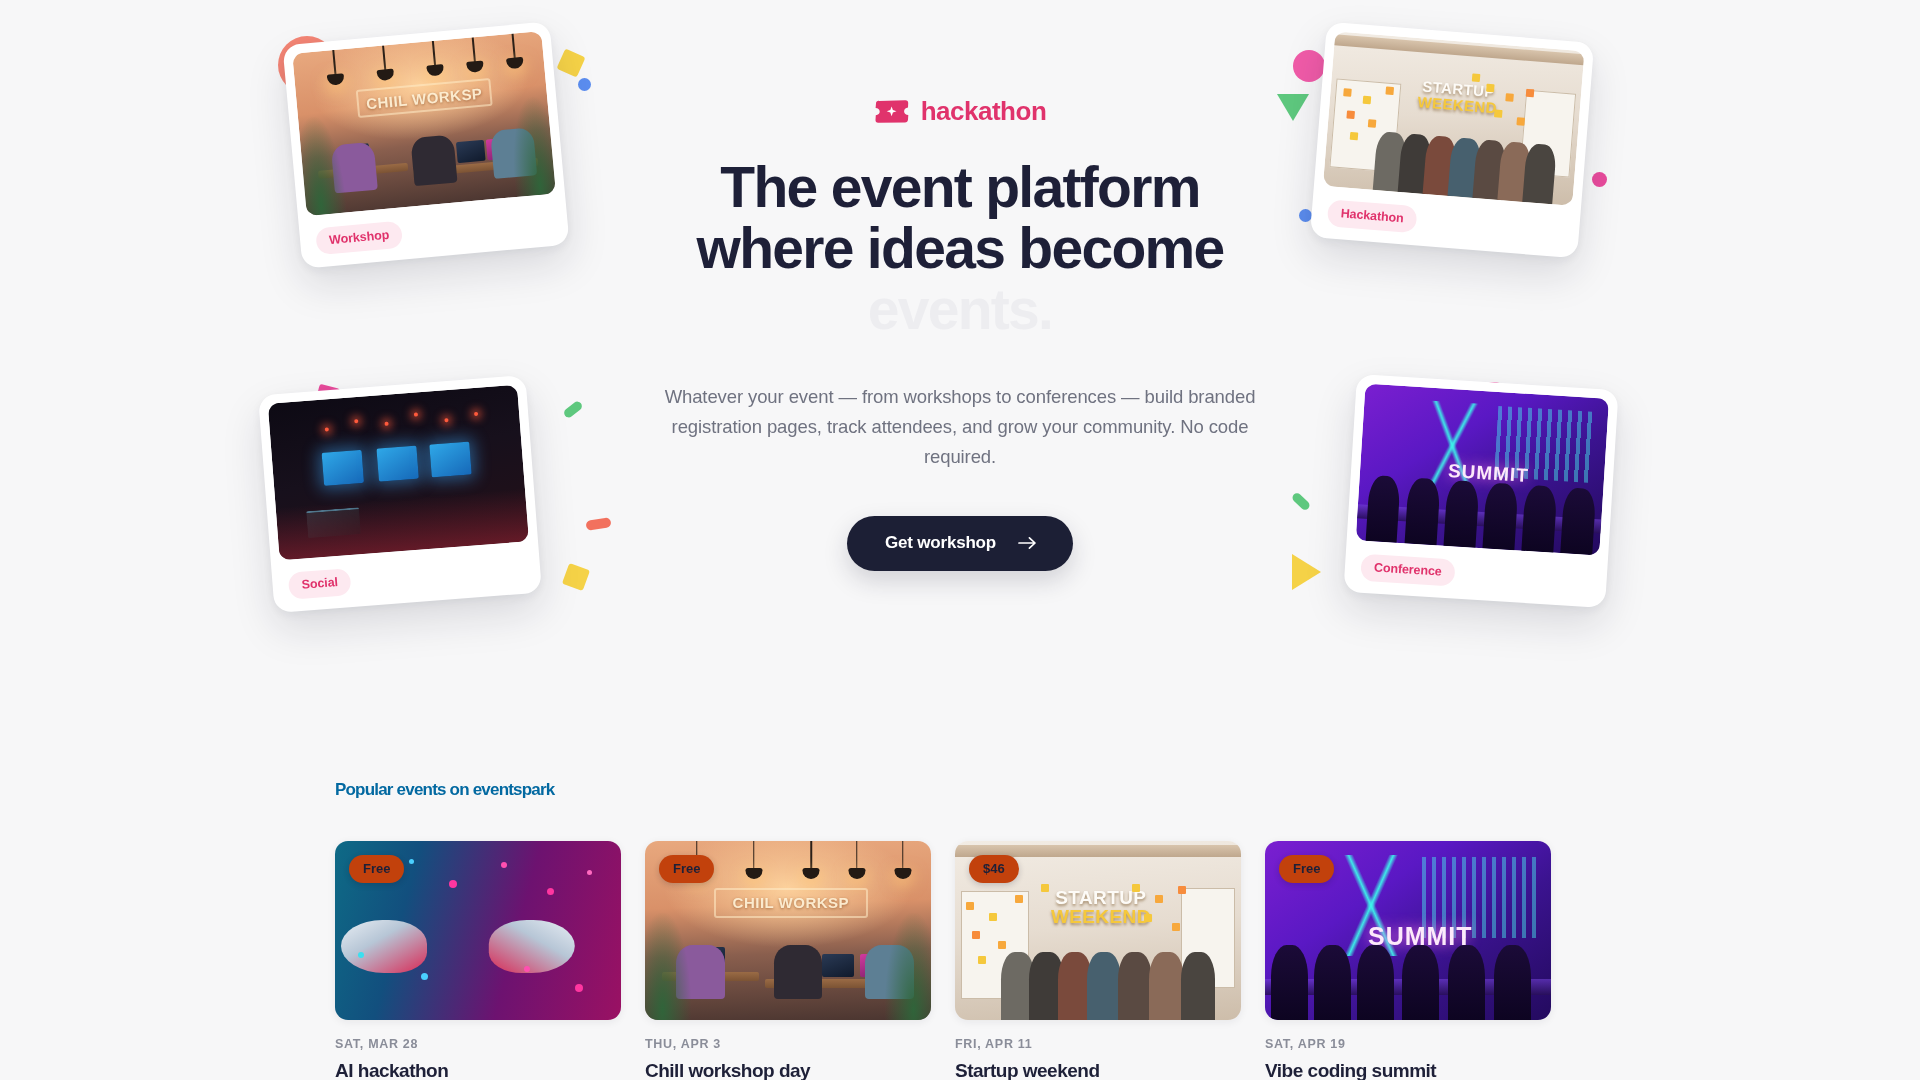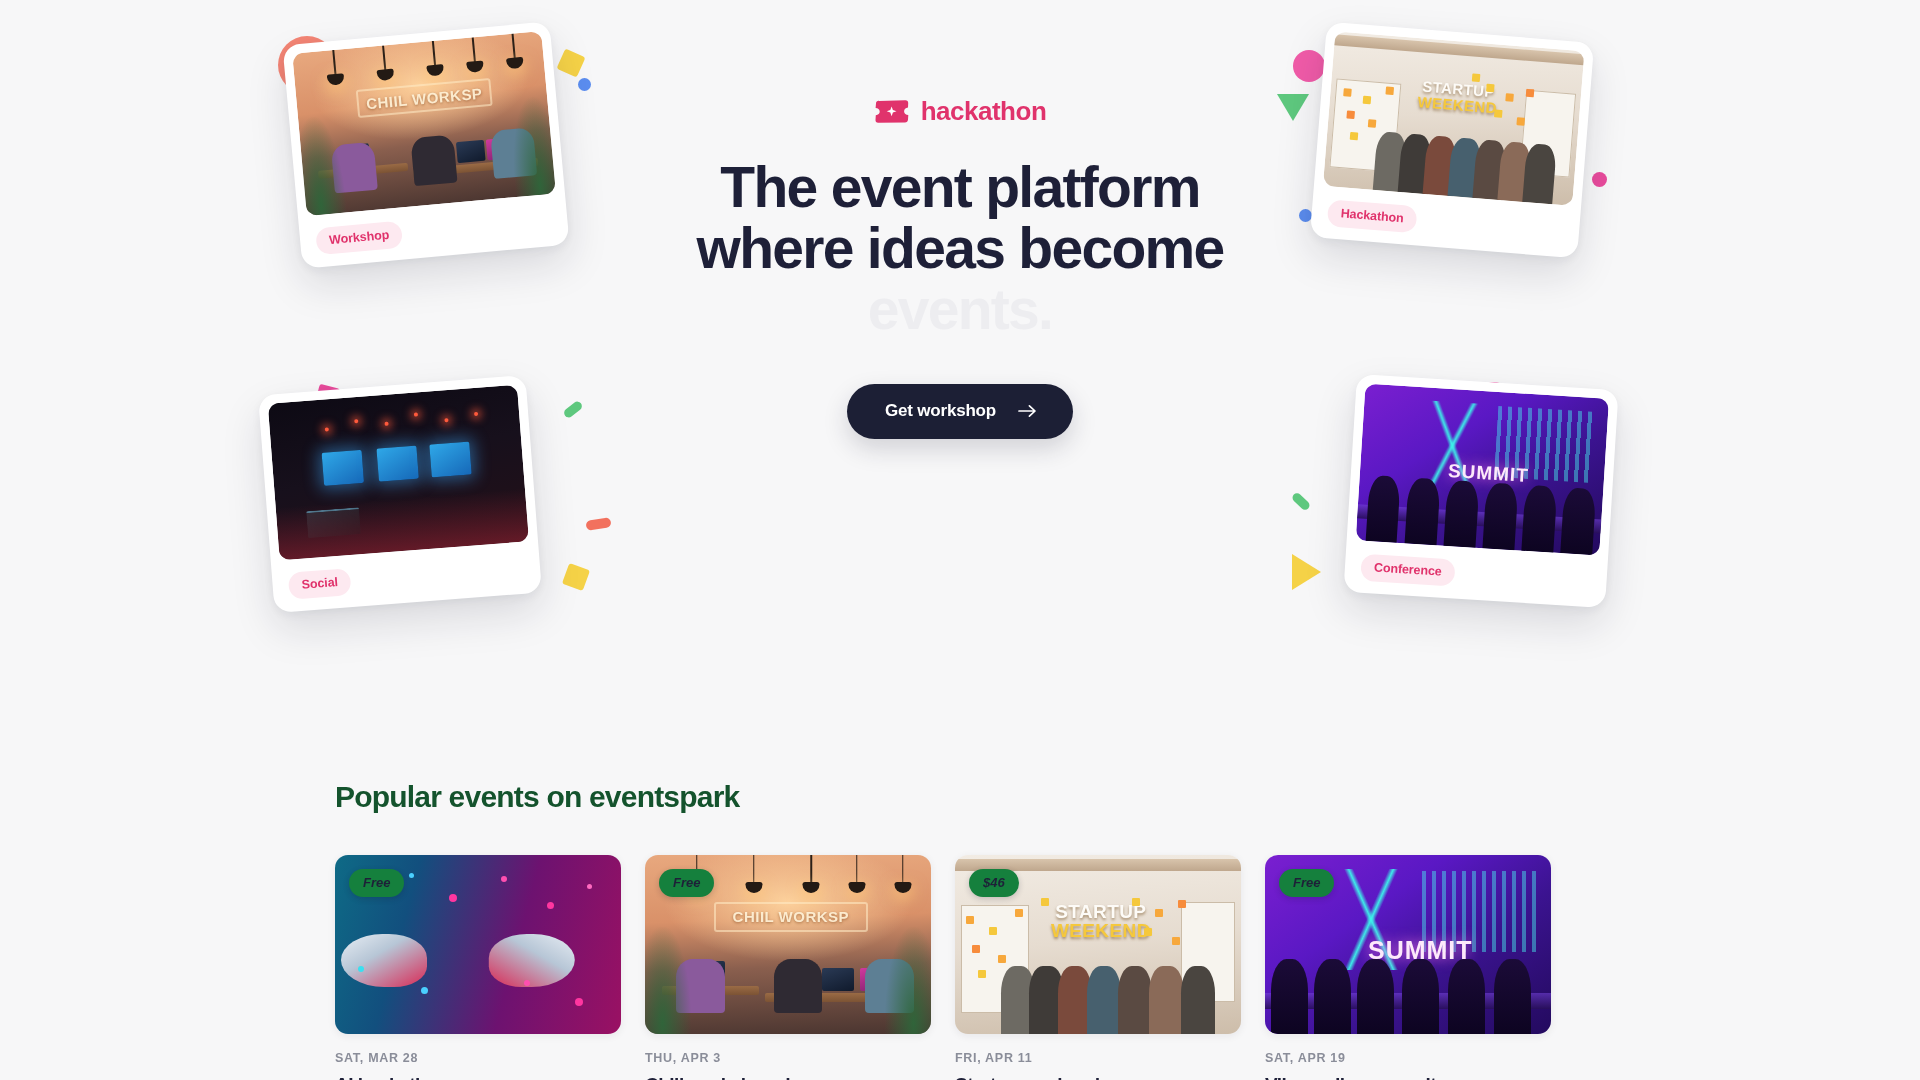"Whatever your event — from" p.subtitle { html: none -> <p>Whatever your event — from workshops to conferences — build branded registration pages, track attendees, and grow your community. No code required.</p> }
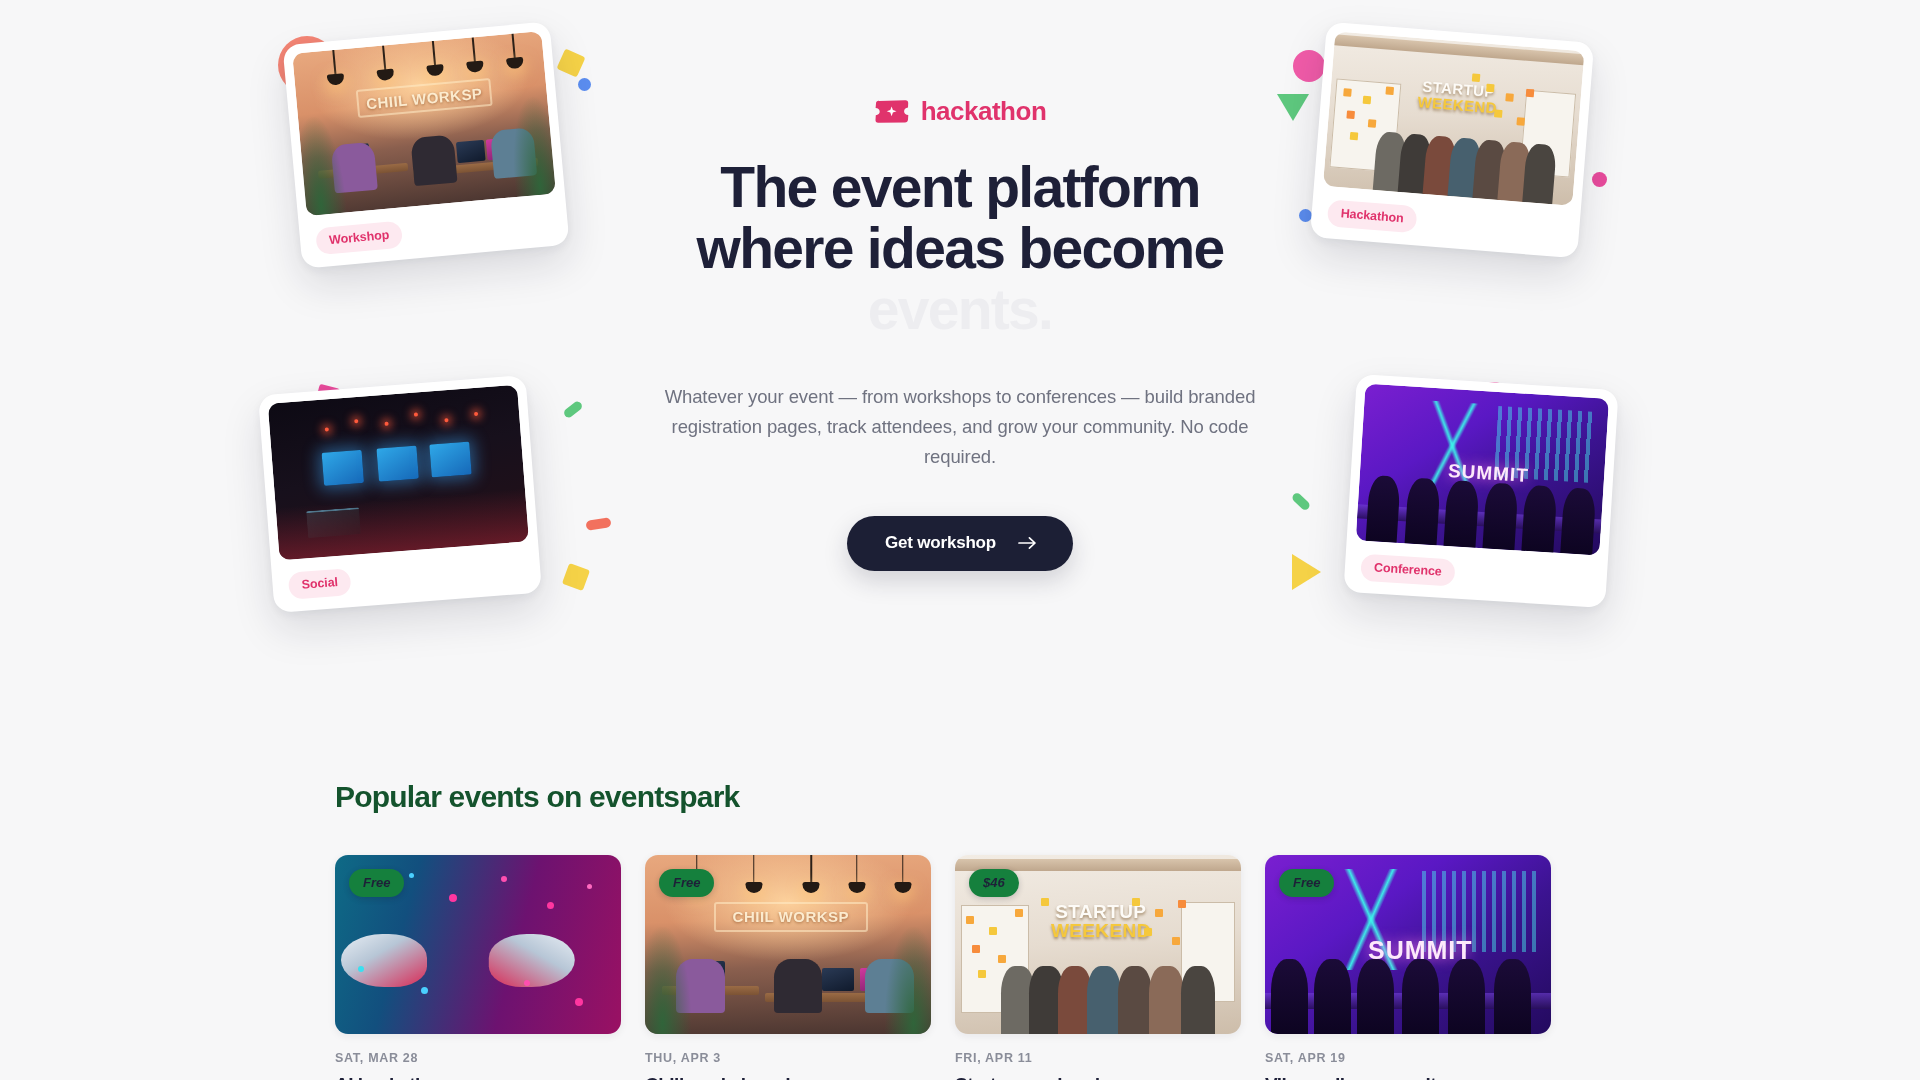"Popular events on eventspark" .sec-title { color: #14532d -> #0369a1; font-size: 30px -> 17px }
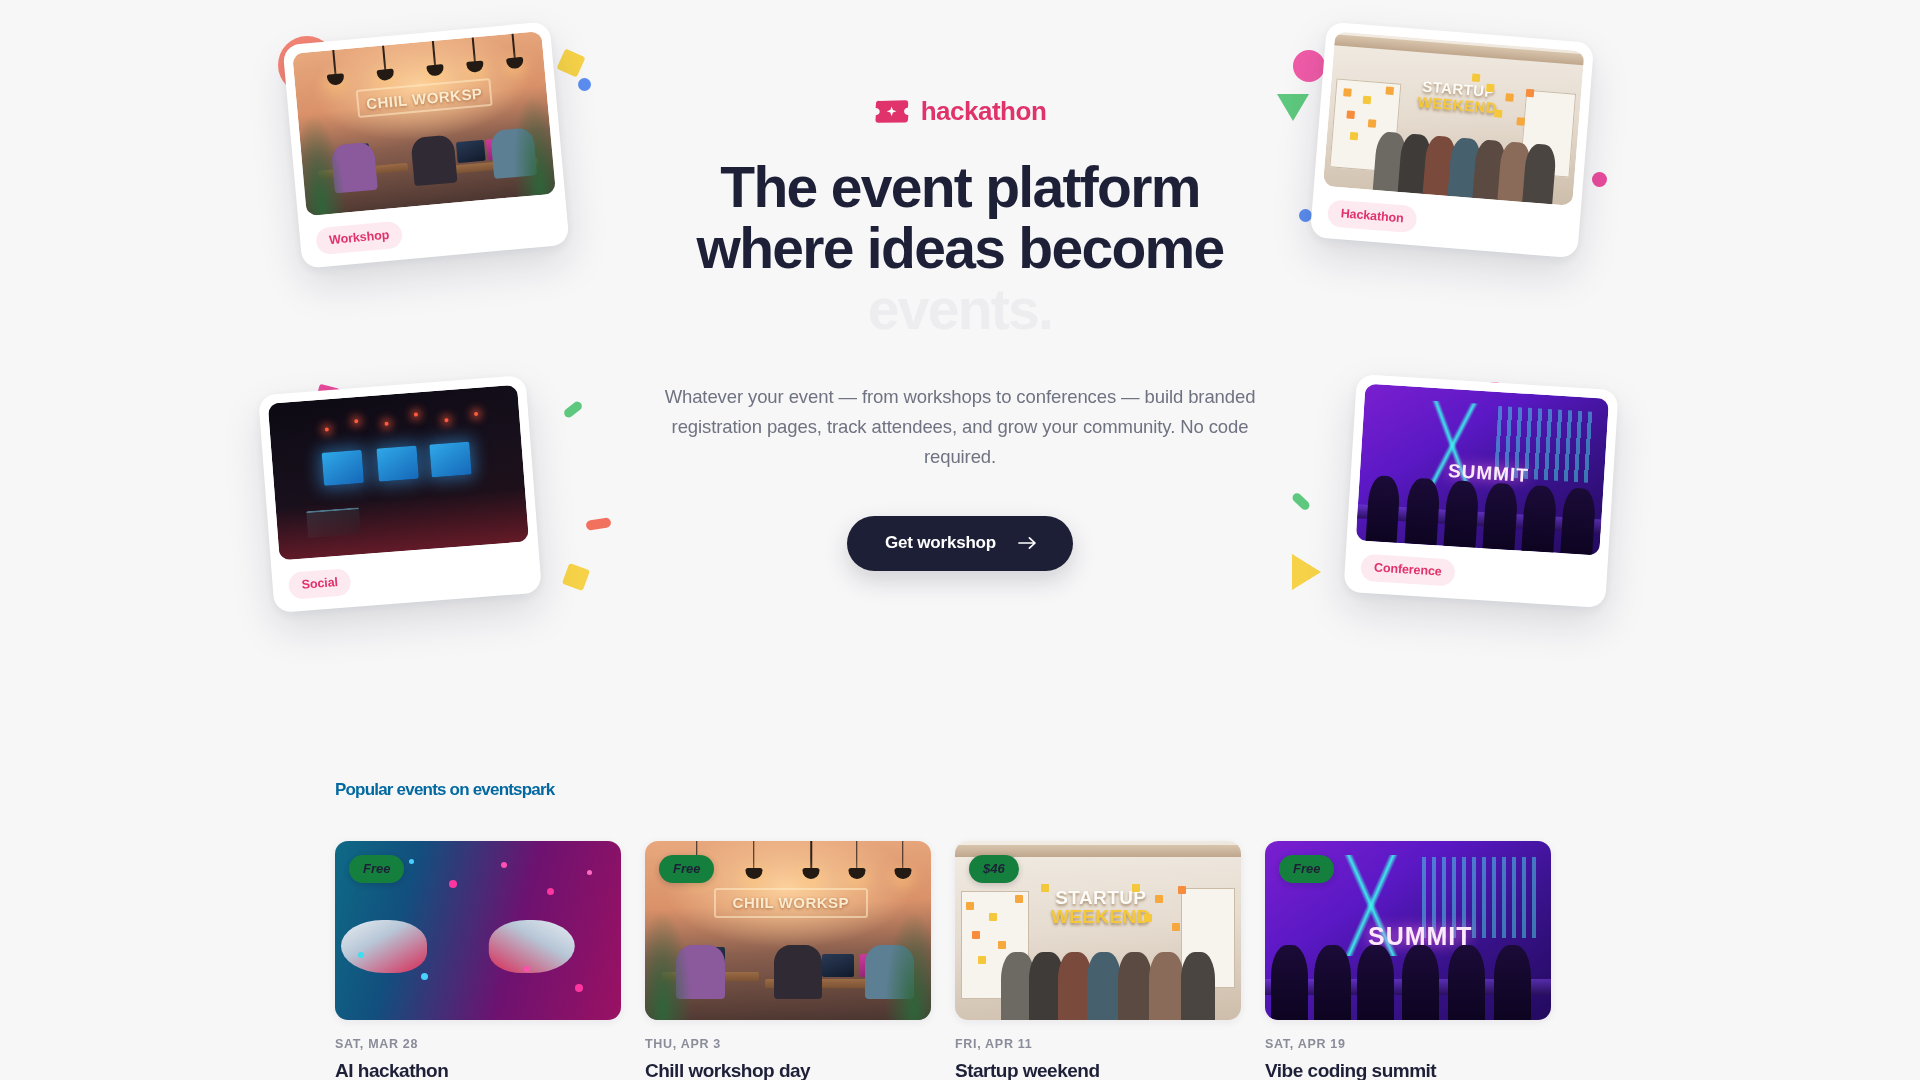"Free" .price-badge { background: #15803d -> #c2410c; font-style: italic -> none }
